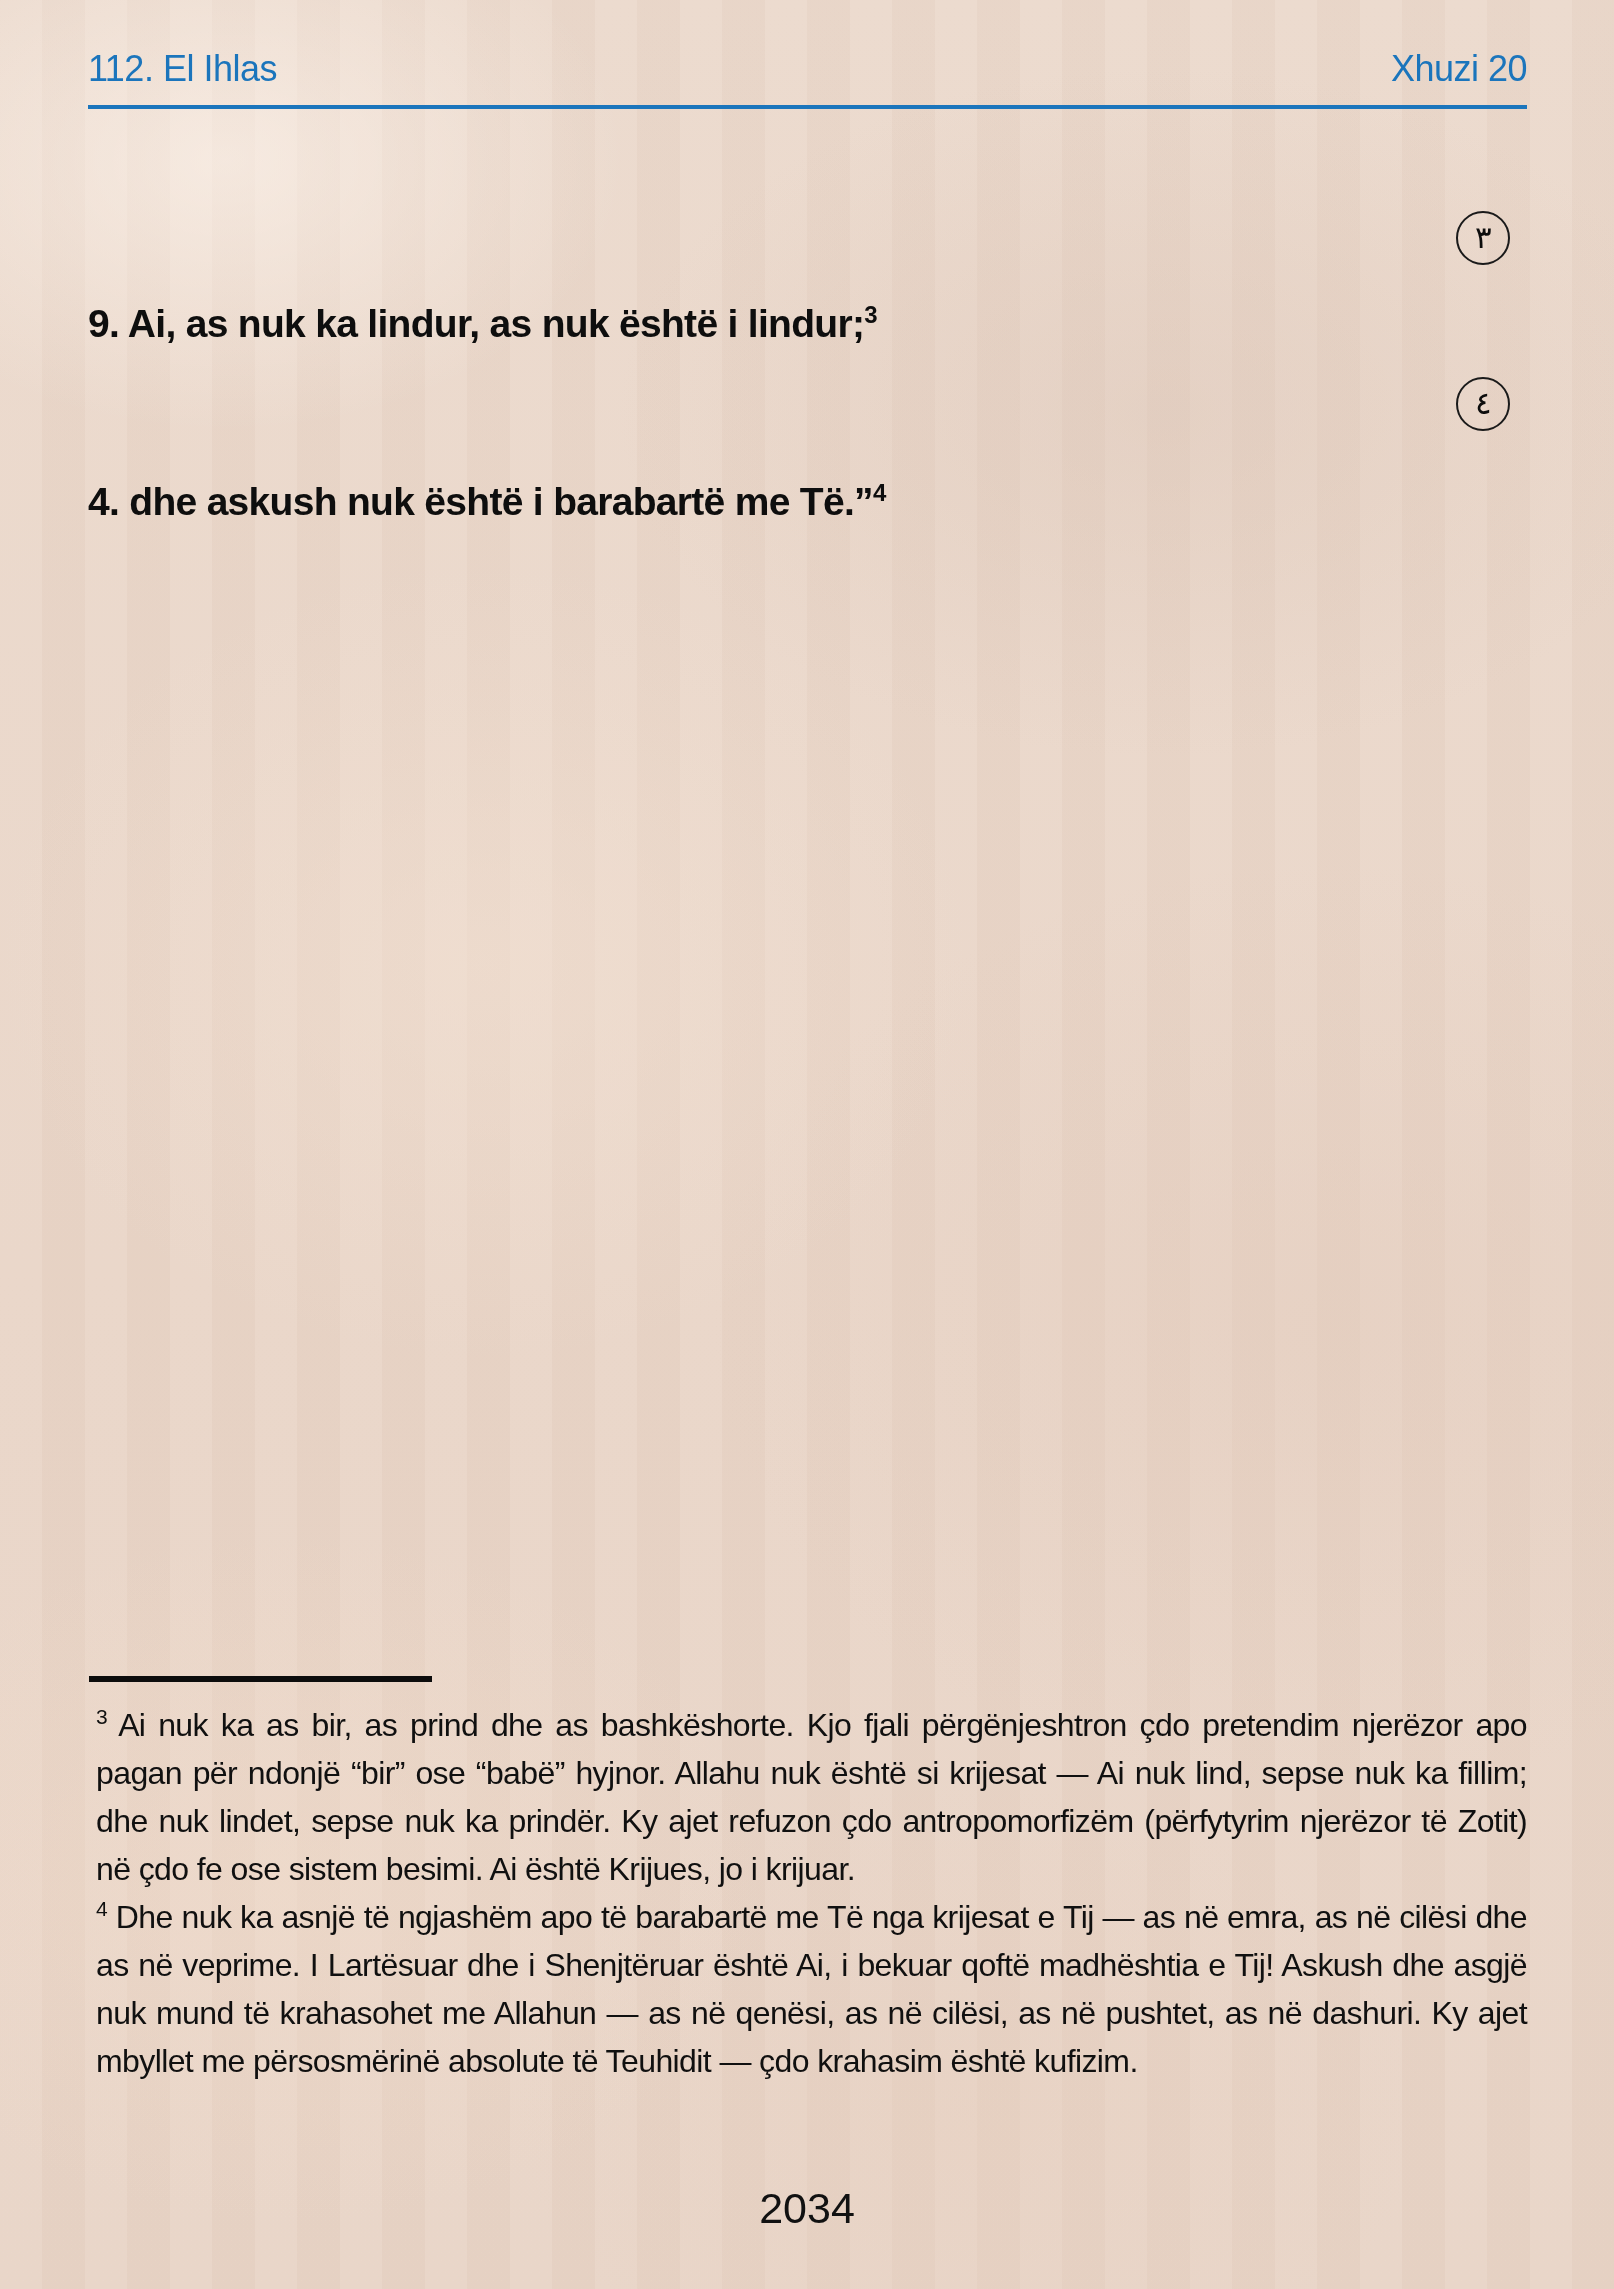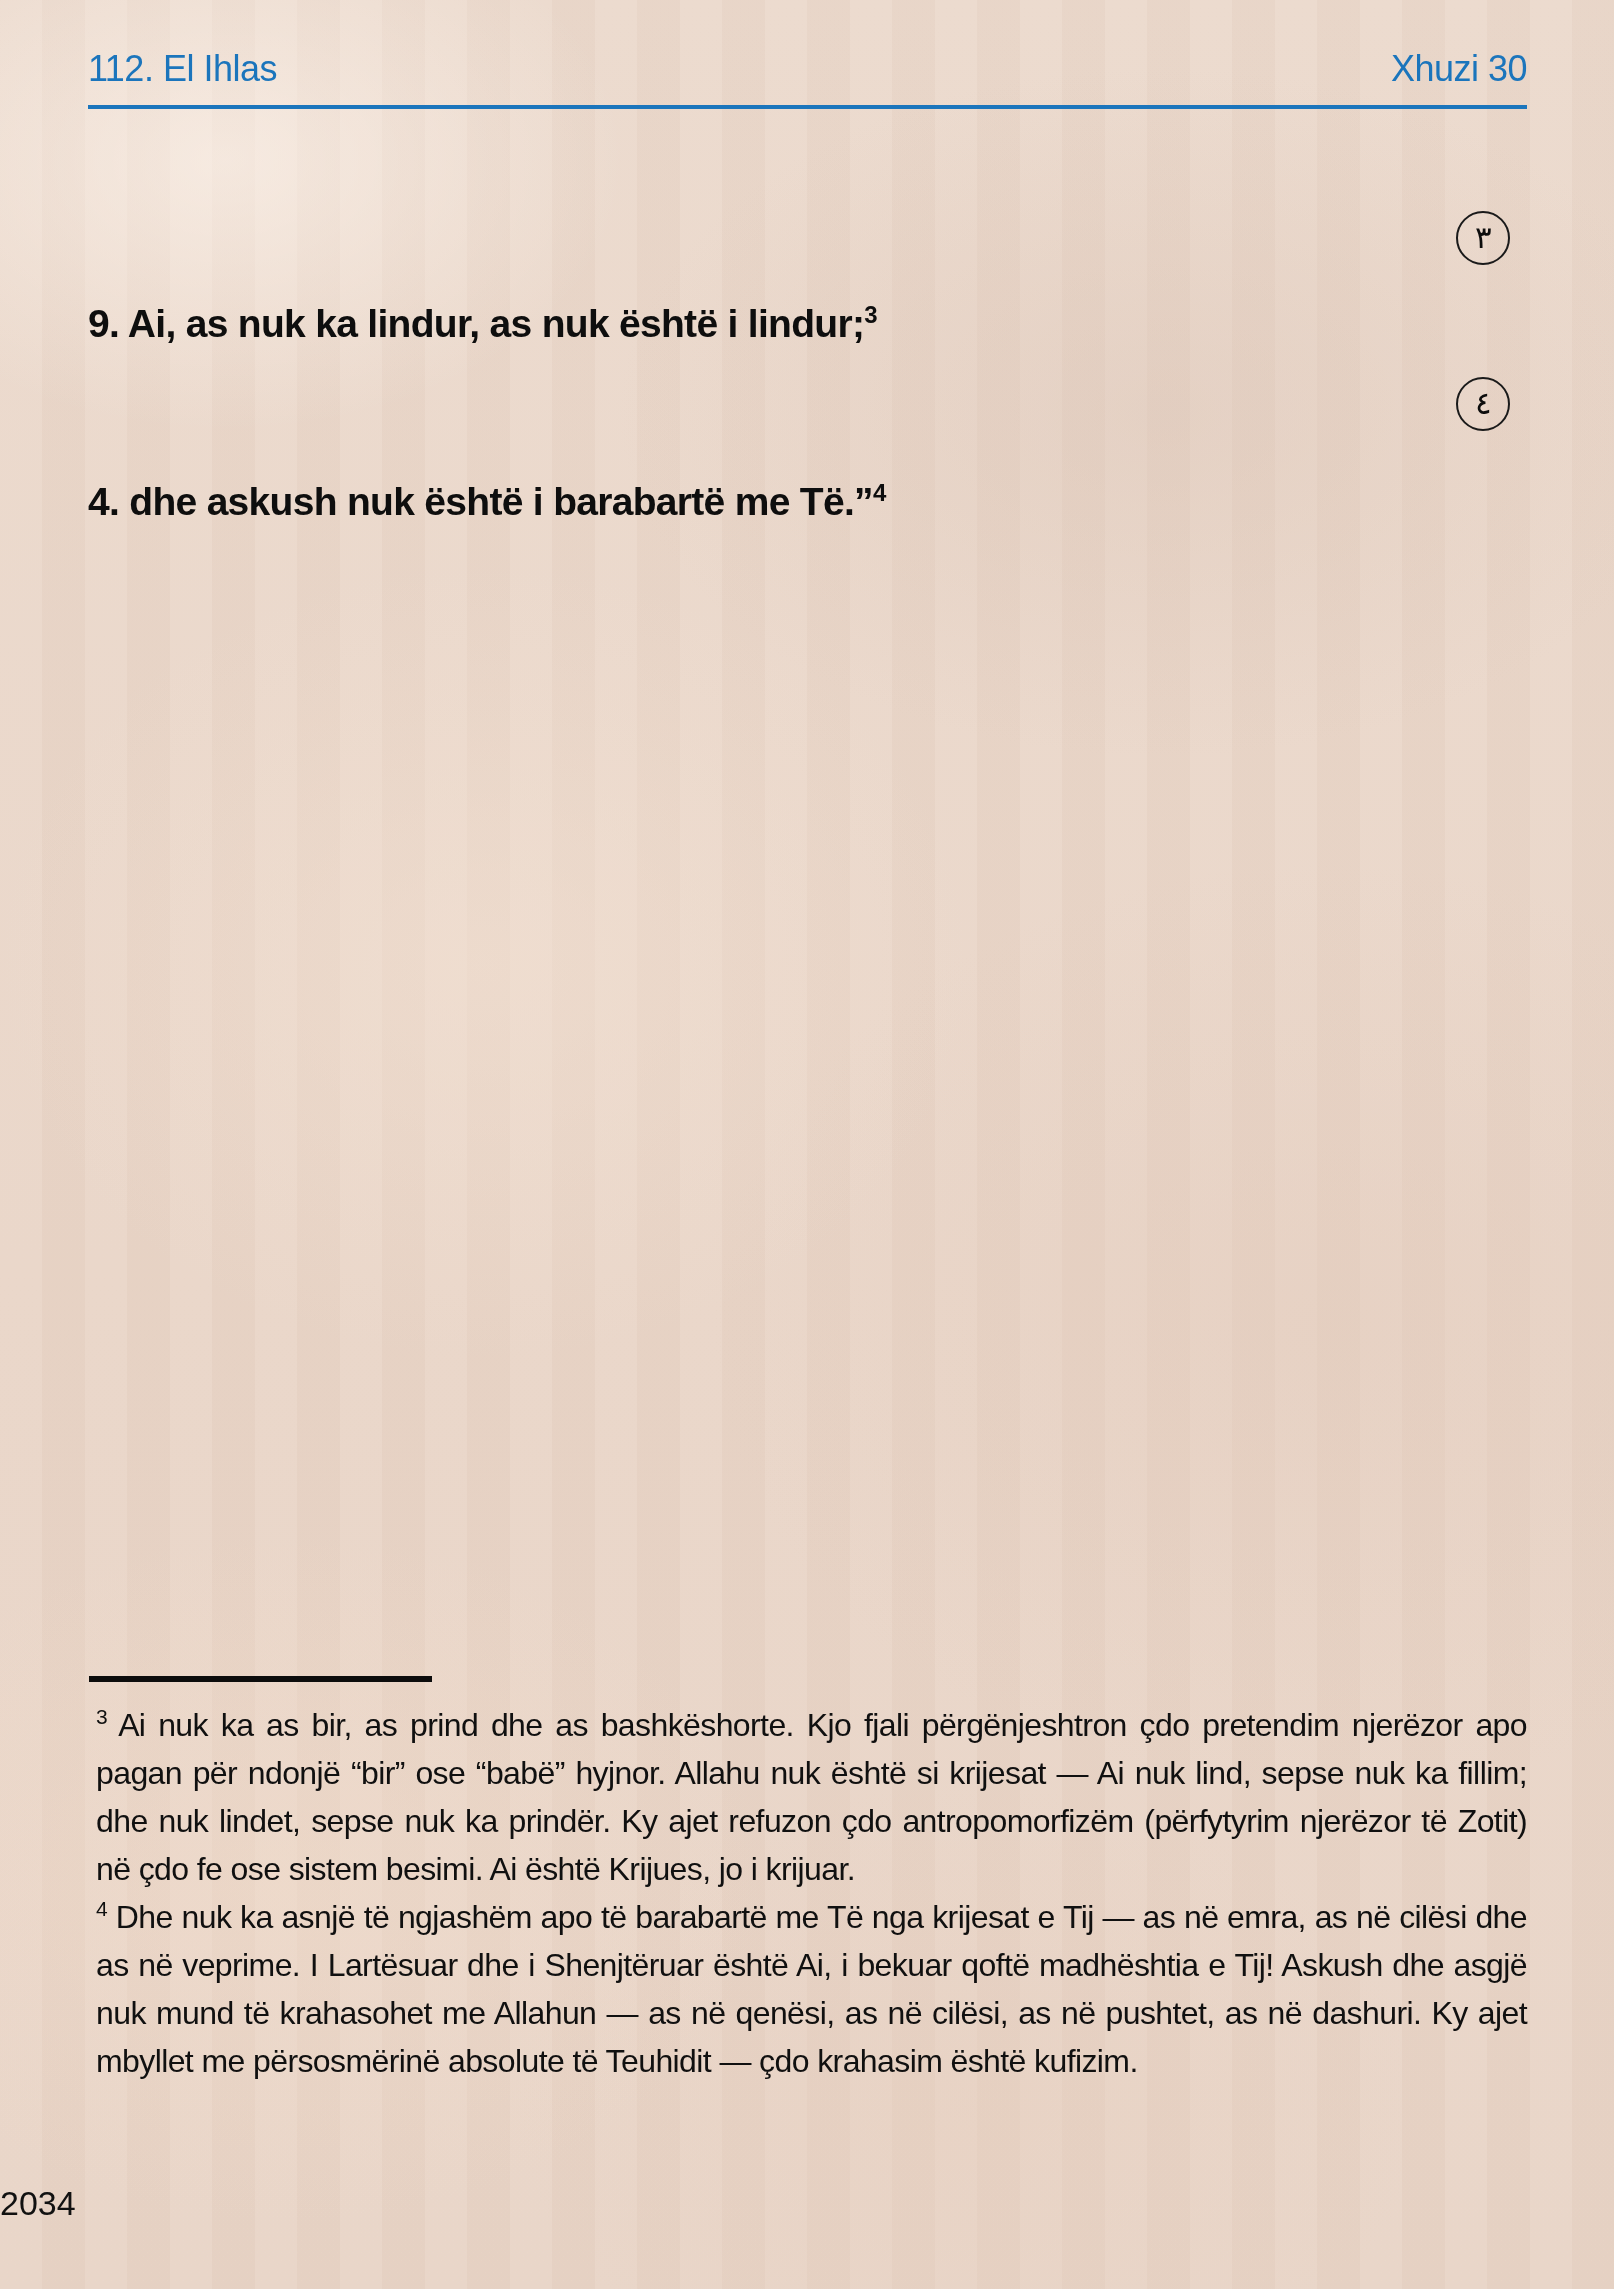"Xhuzi 30" span.header-right { text: 30 -> 20 }
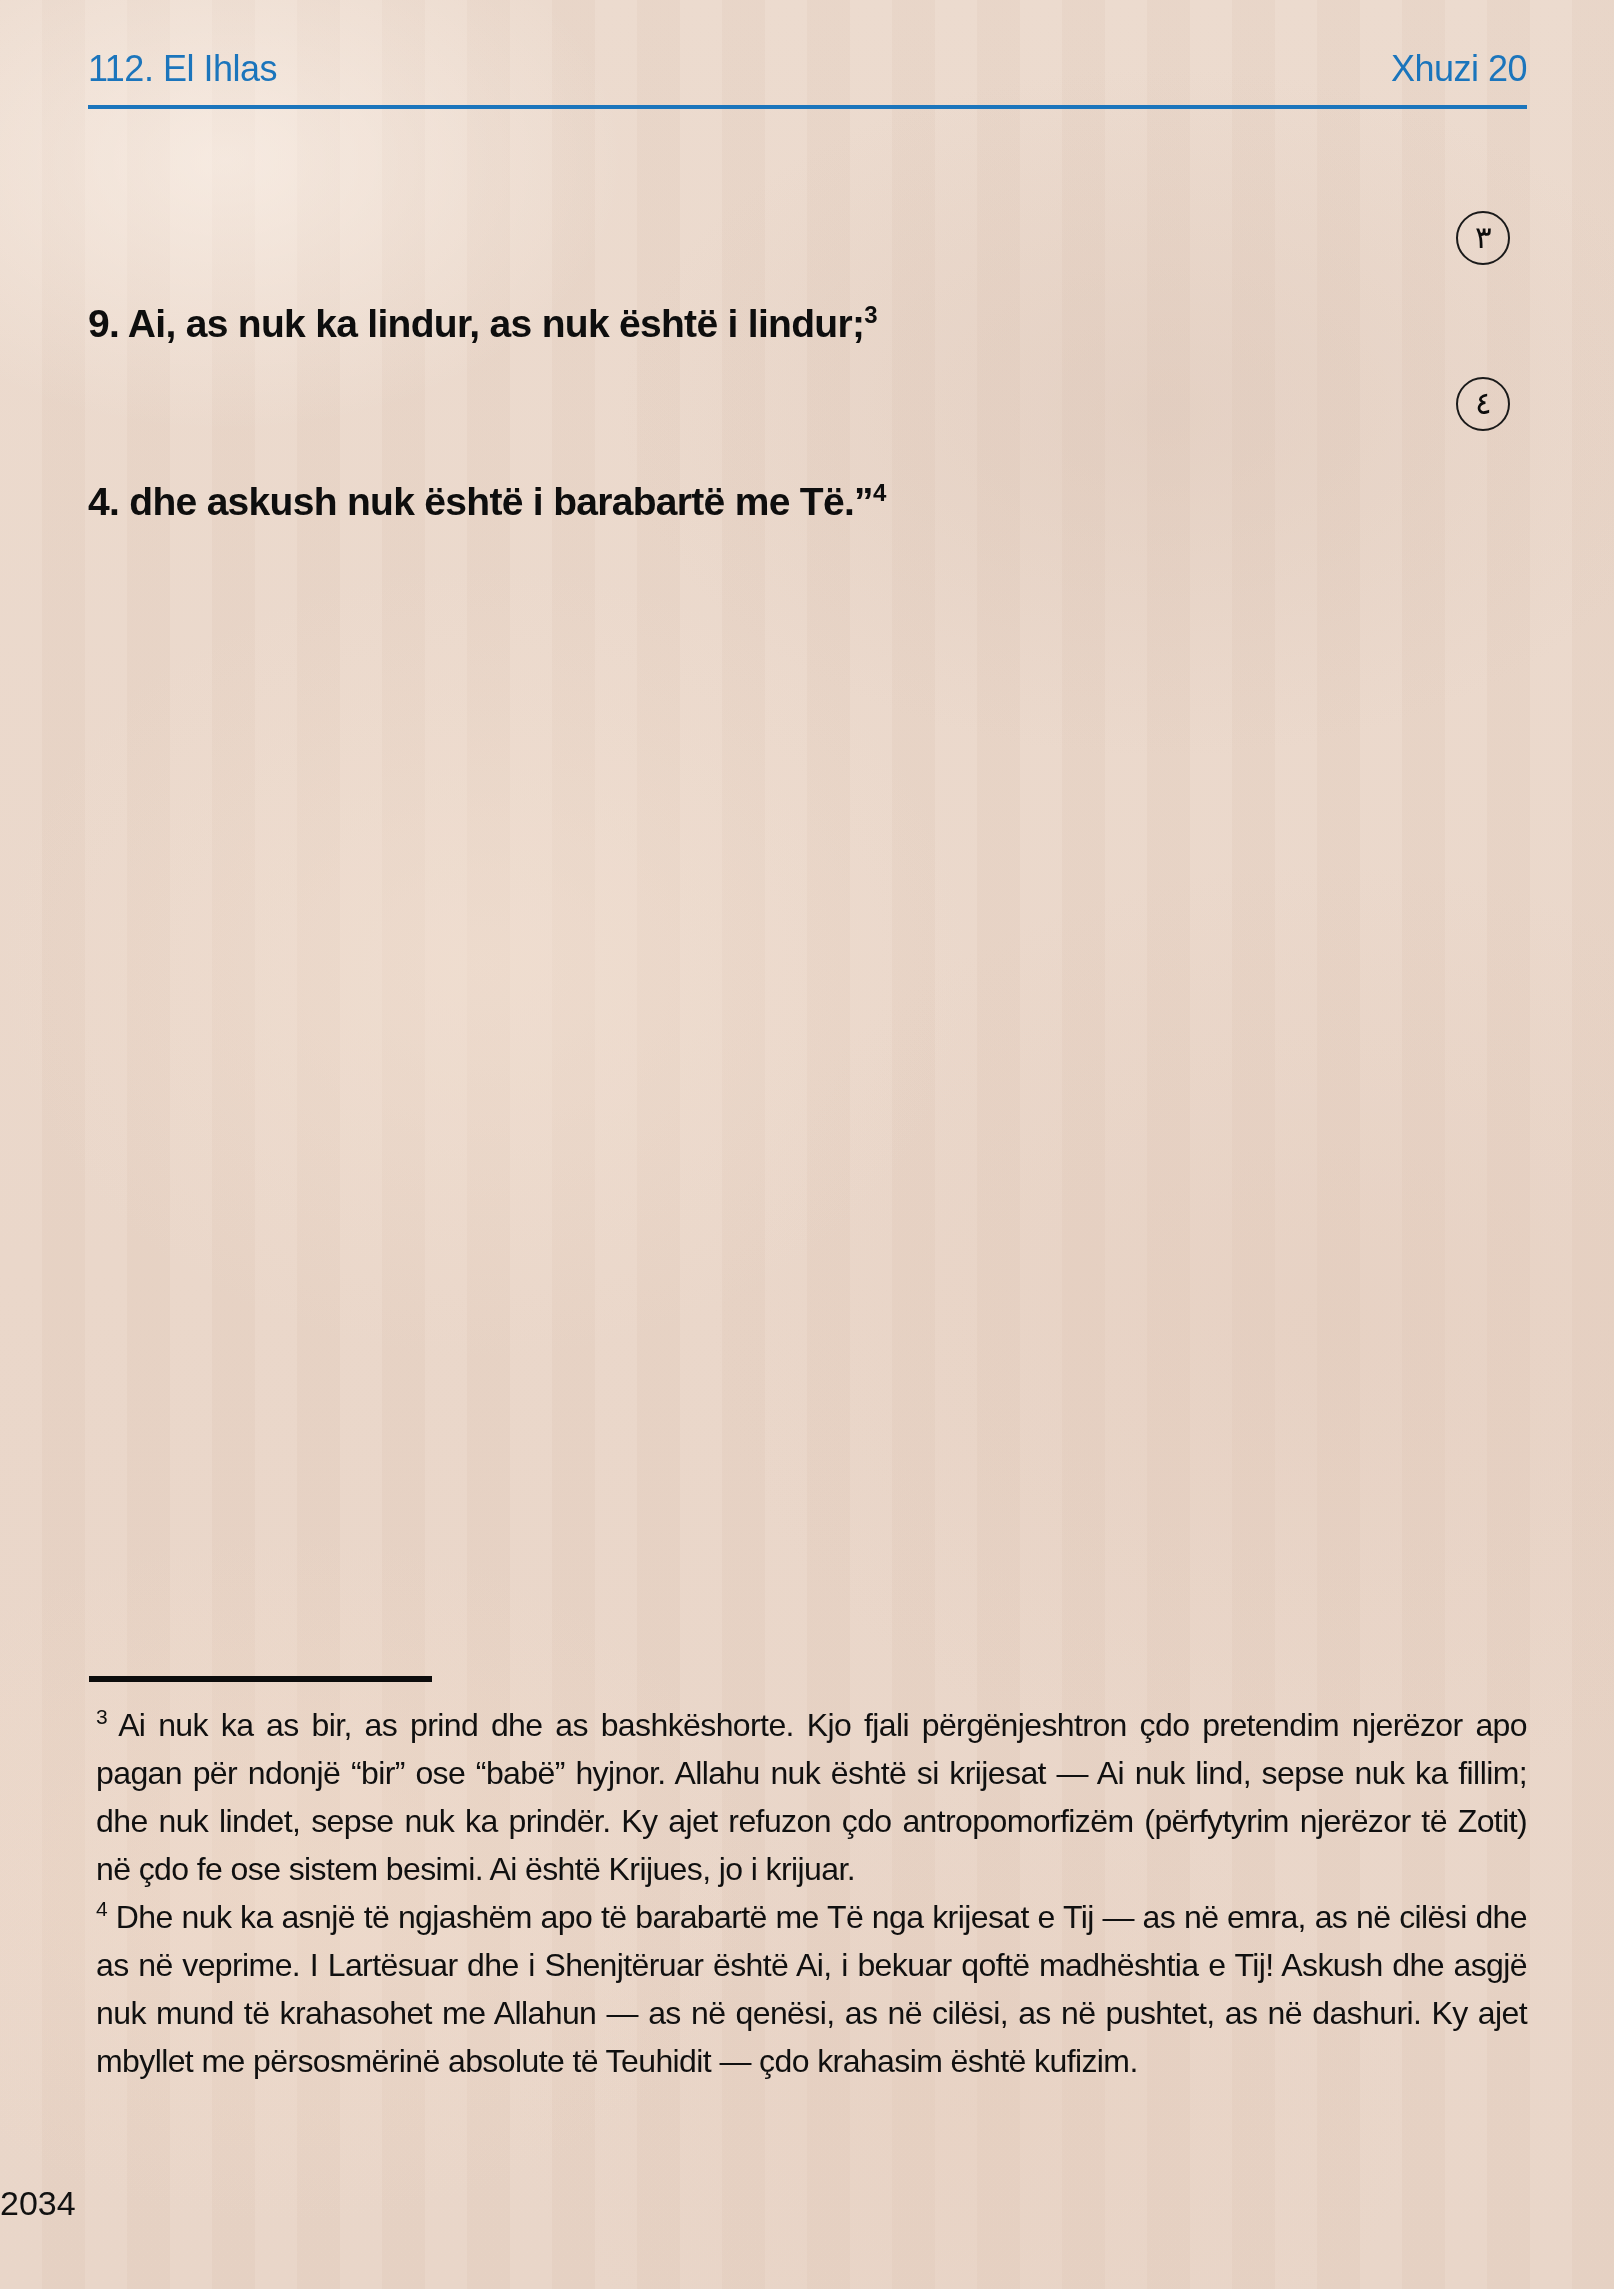"2034" .page-number { font-size: 34px -> 43px; text-align: left -> center }
